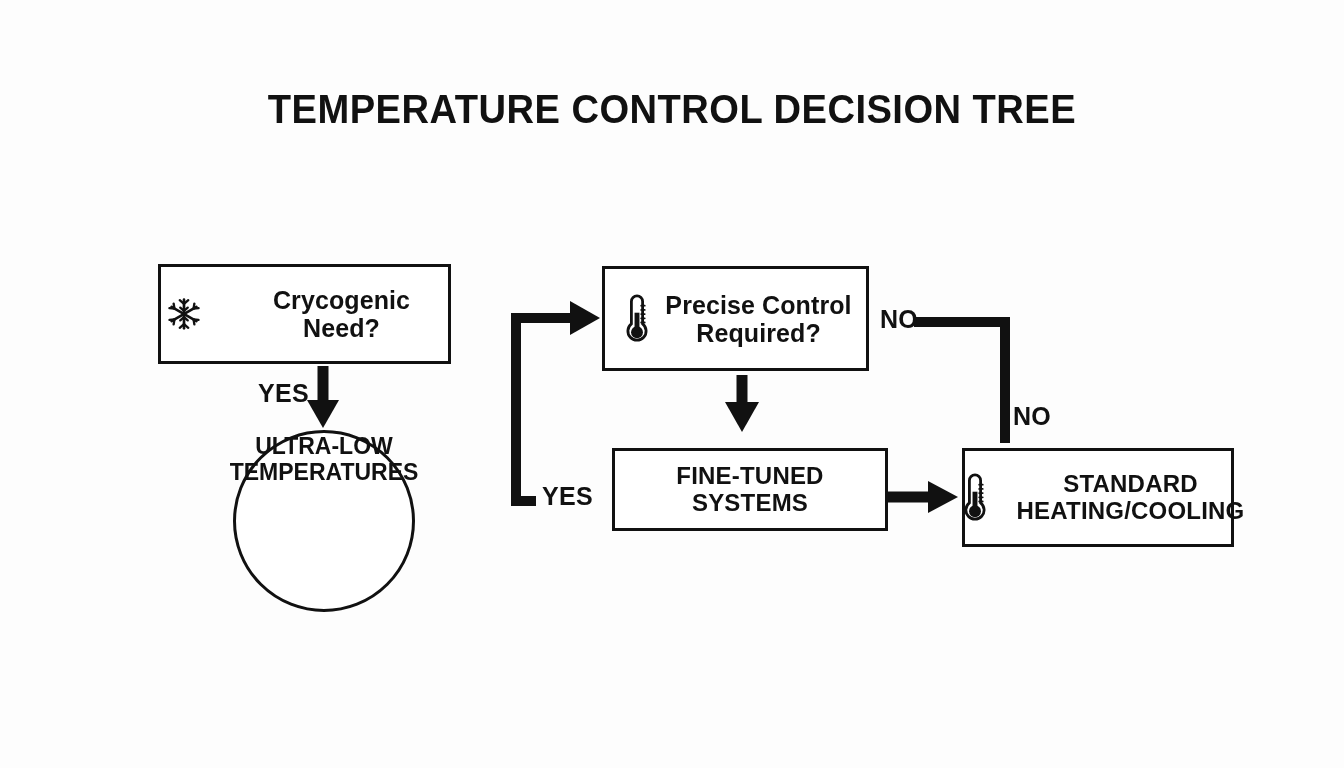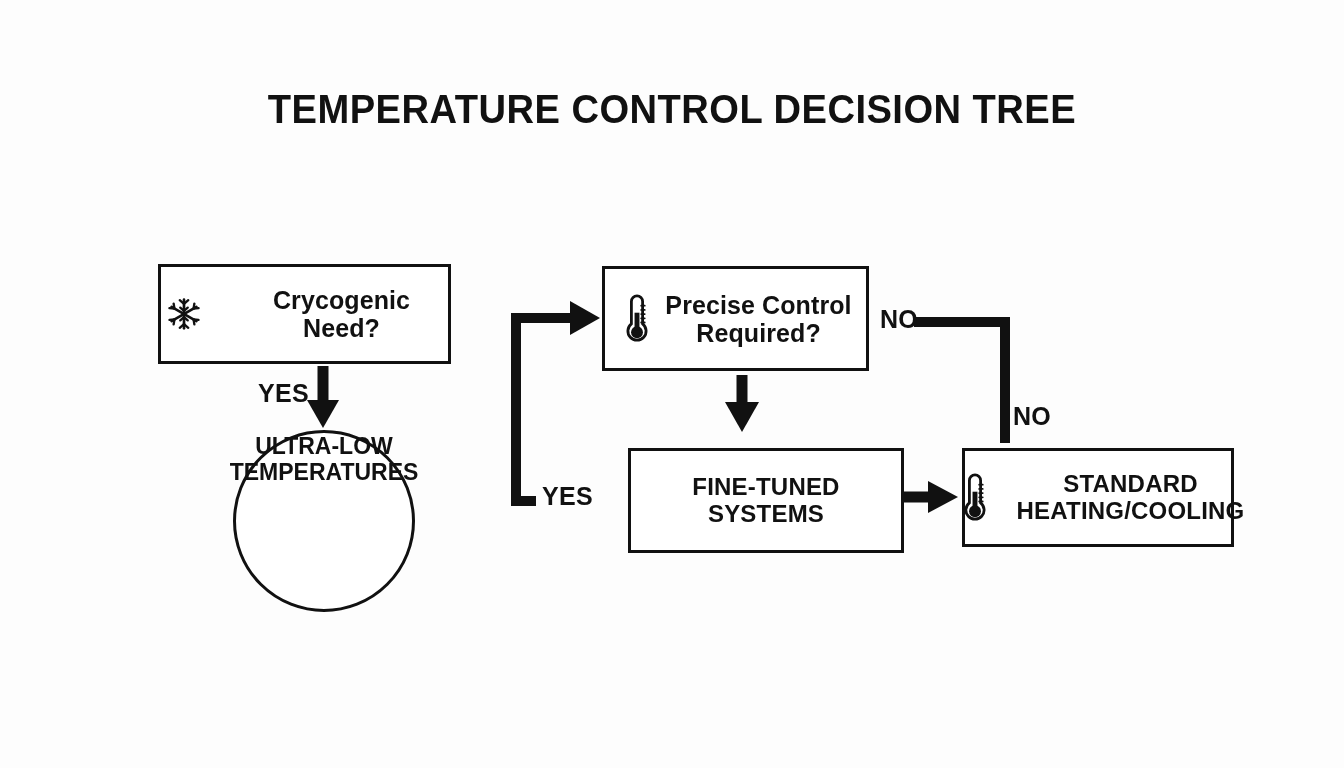"FINE-TUNED SYSTEMS" #node-finetuned { height: 105px -> 83px; left: 628px -> 612px }
